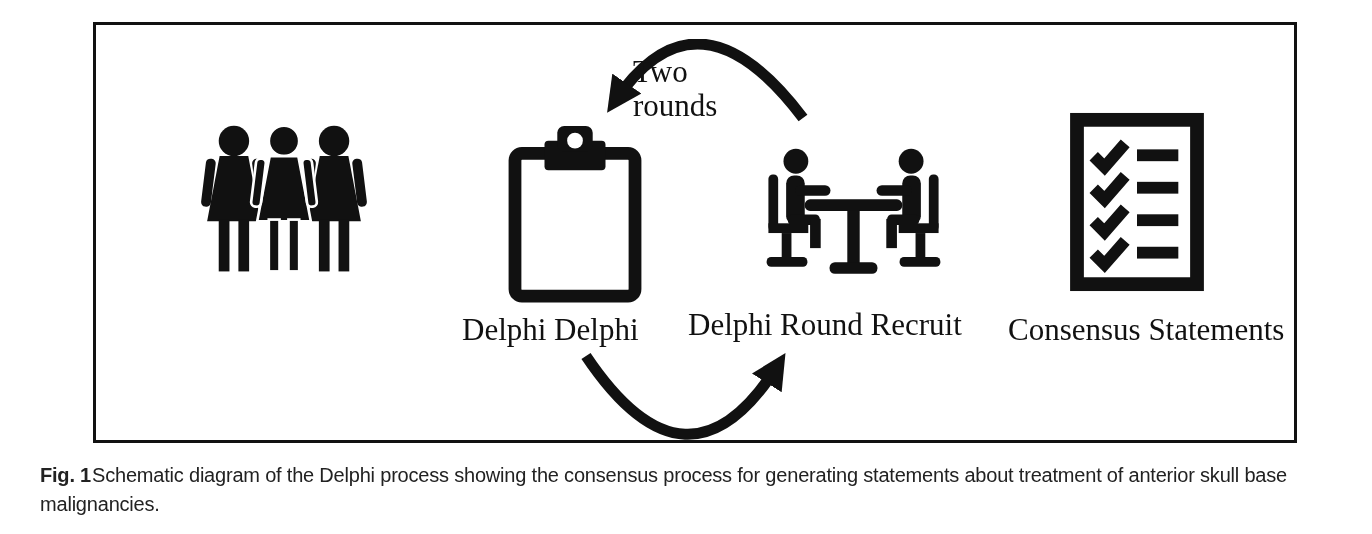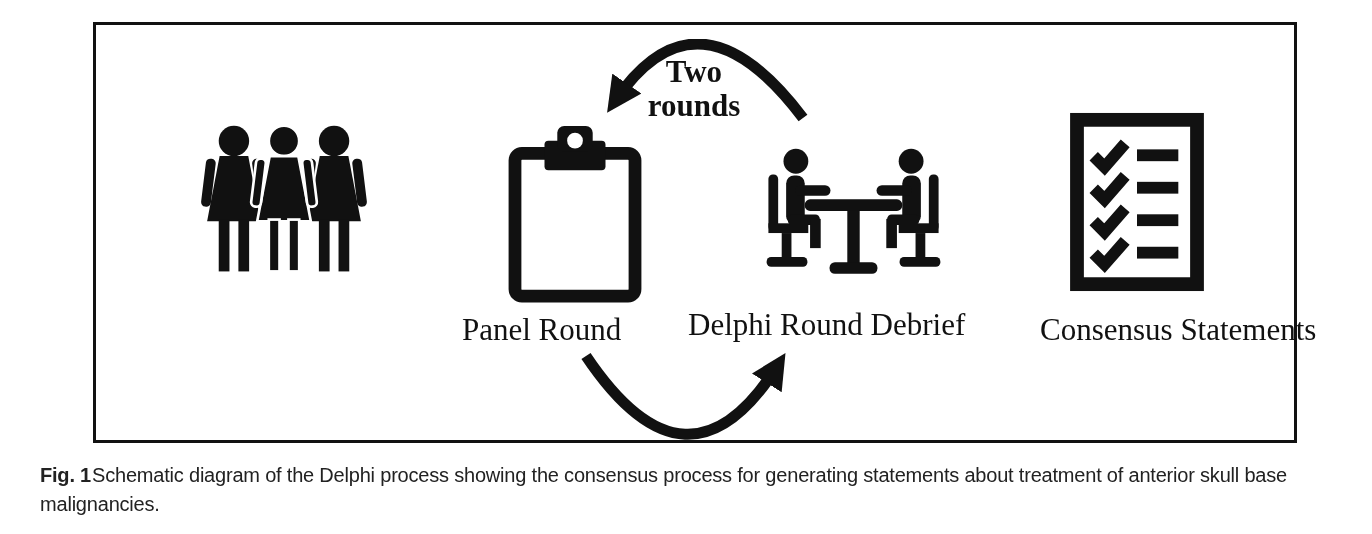"Two rounds" .loop-label { font-weight: bold -> none; text-align: center -> none }
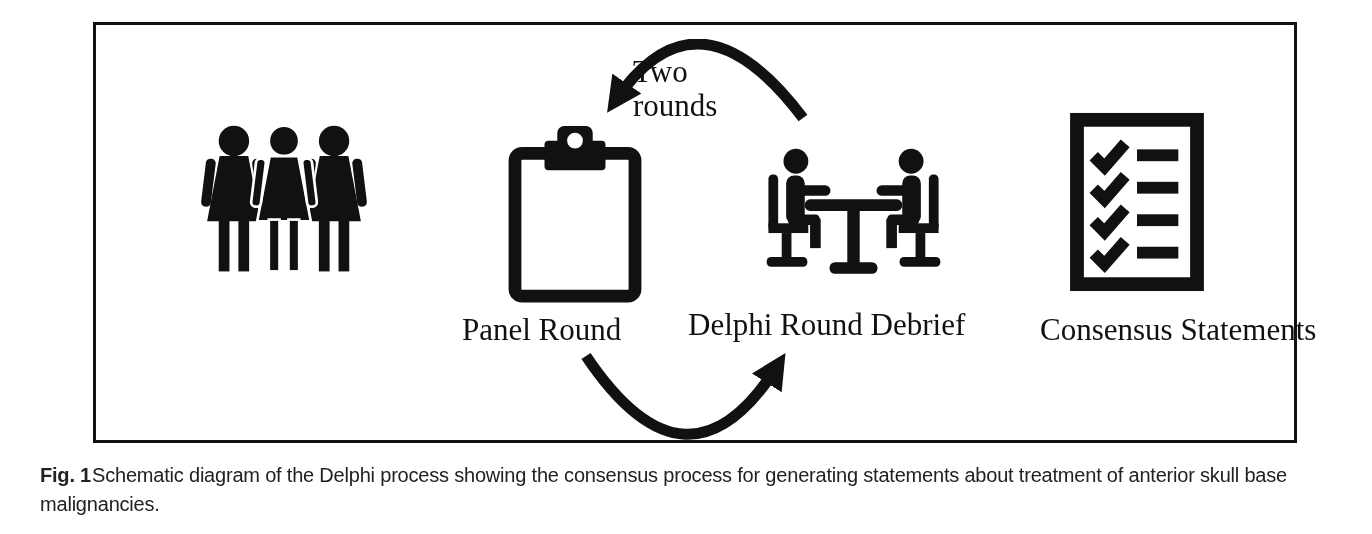"Panel Round" div.step-label { text: Panel Round -> Delphi Delphi }
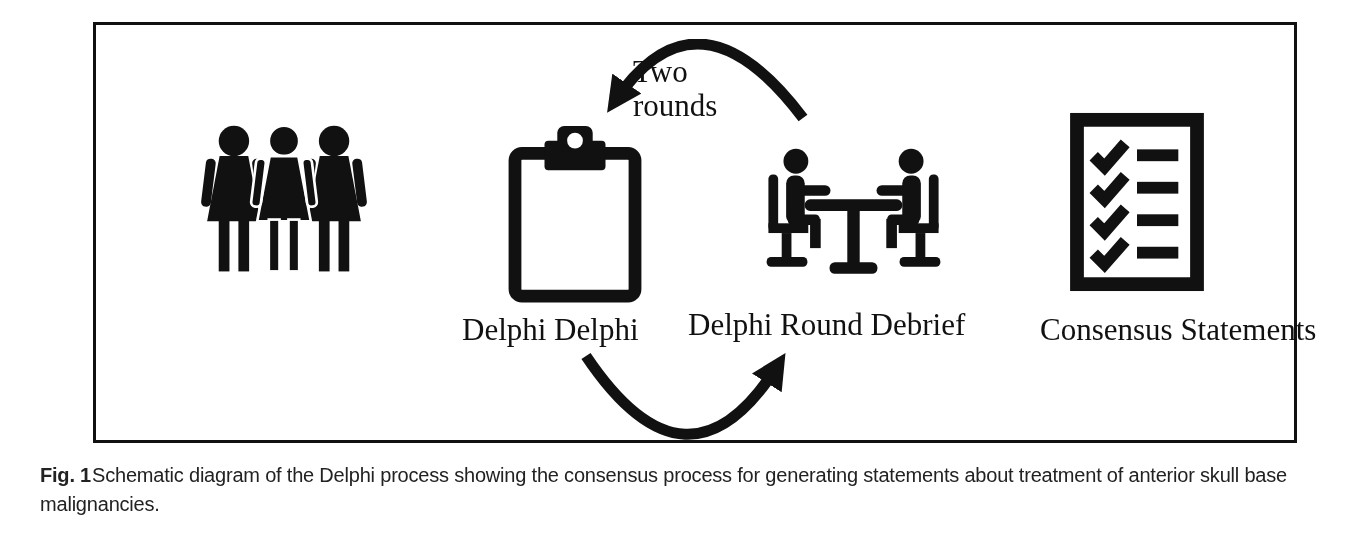"Delphi Round Debrief" div.step-label { text: Debrief -> Recruit }
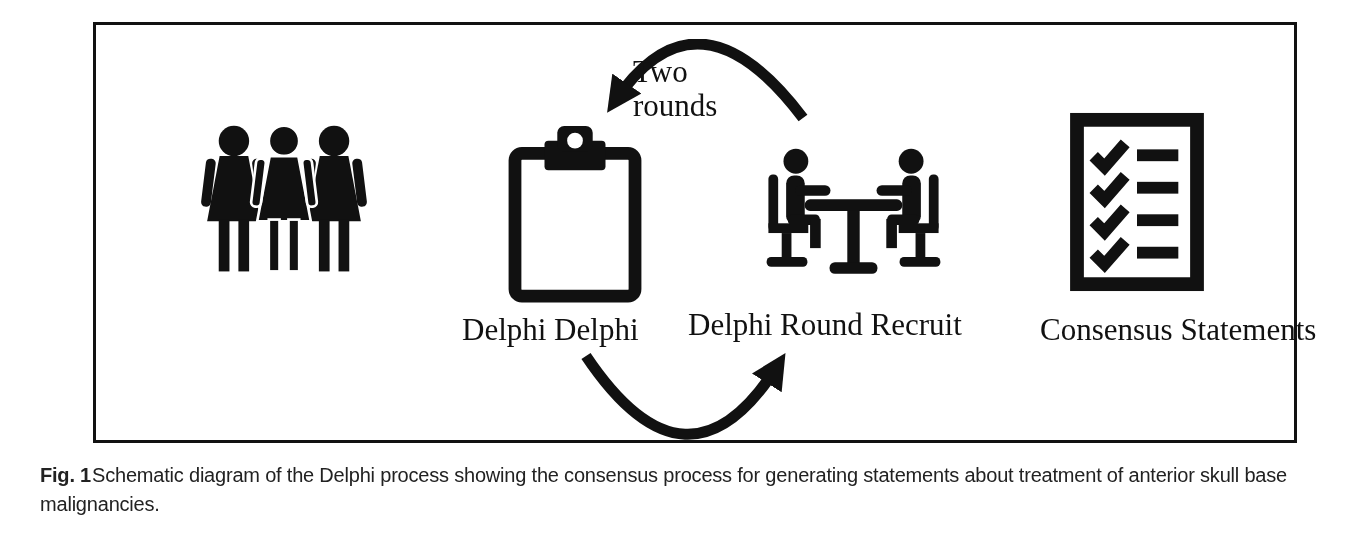"Consensus Statements" div.step-label { left: 944px -> 912px }
